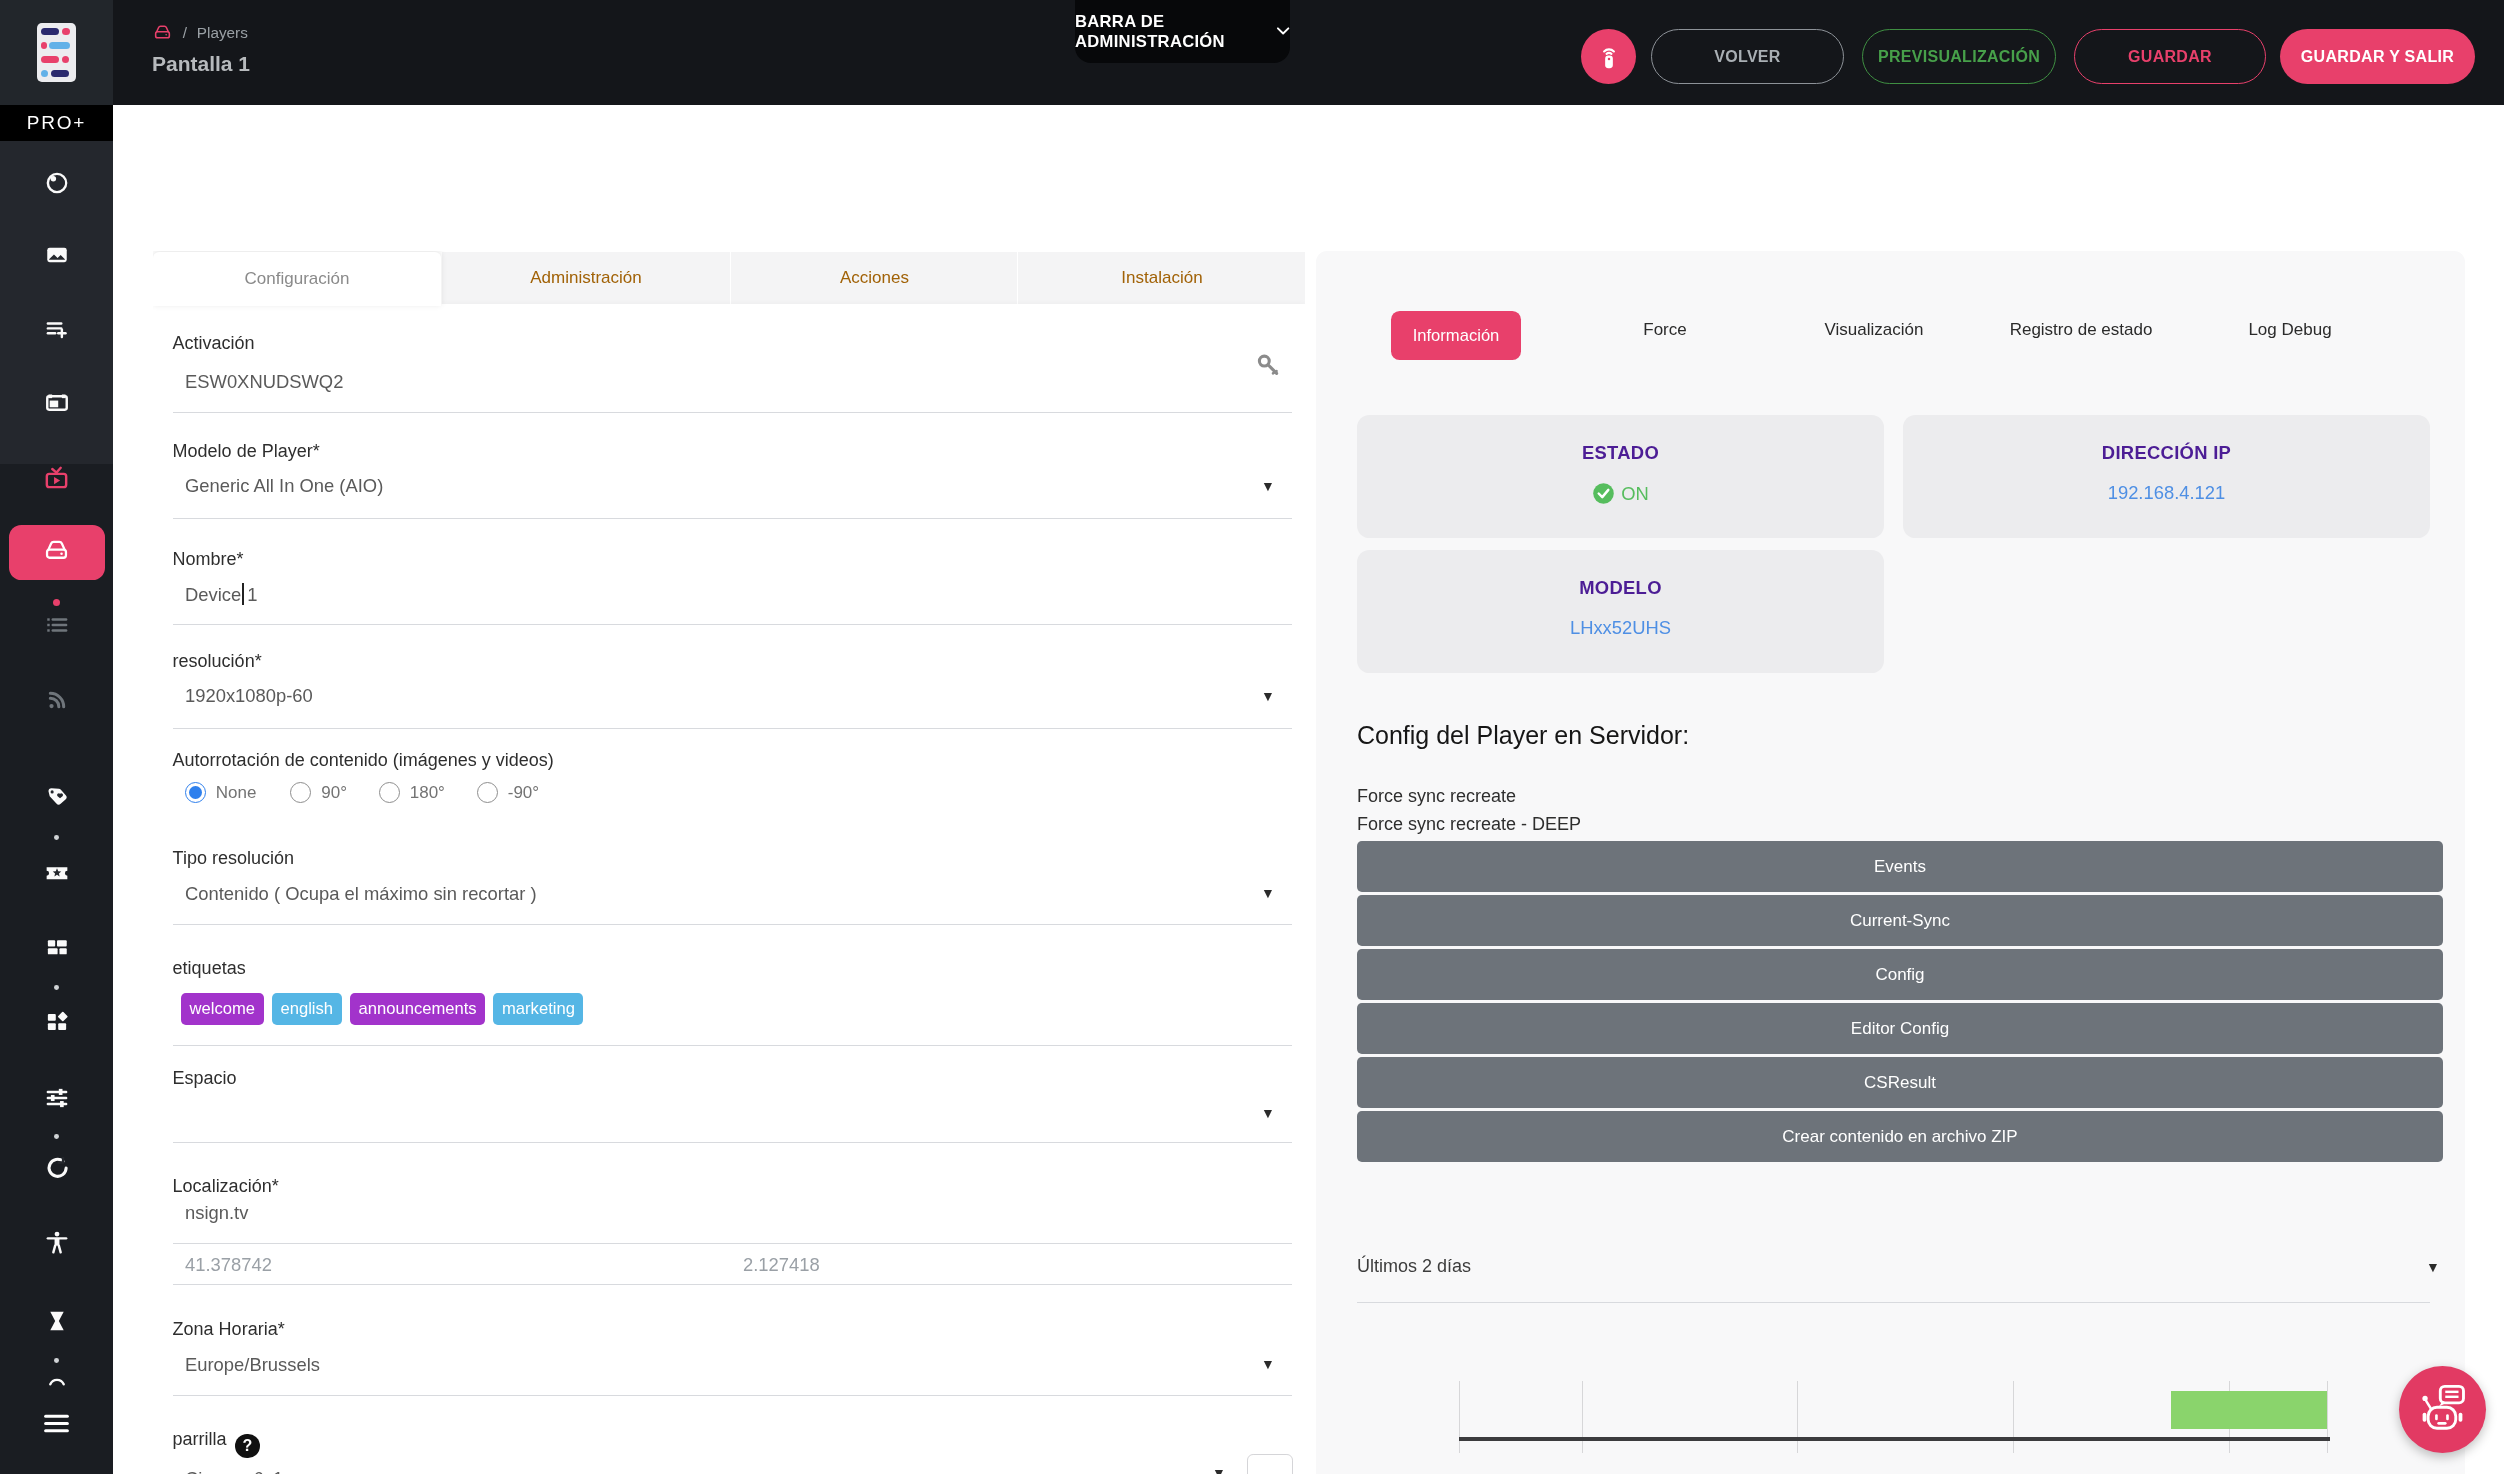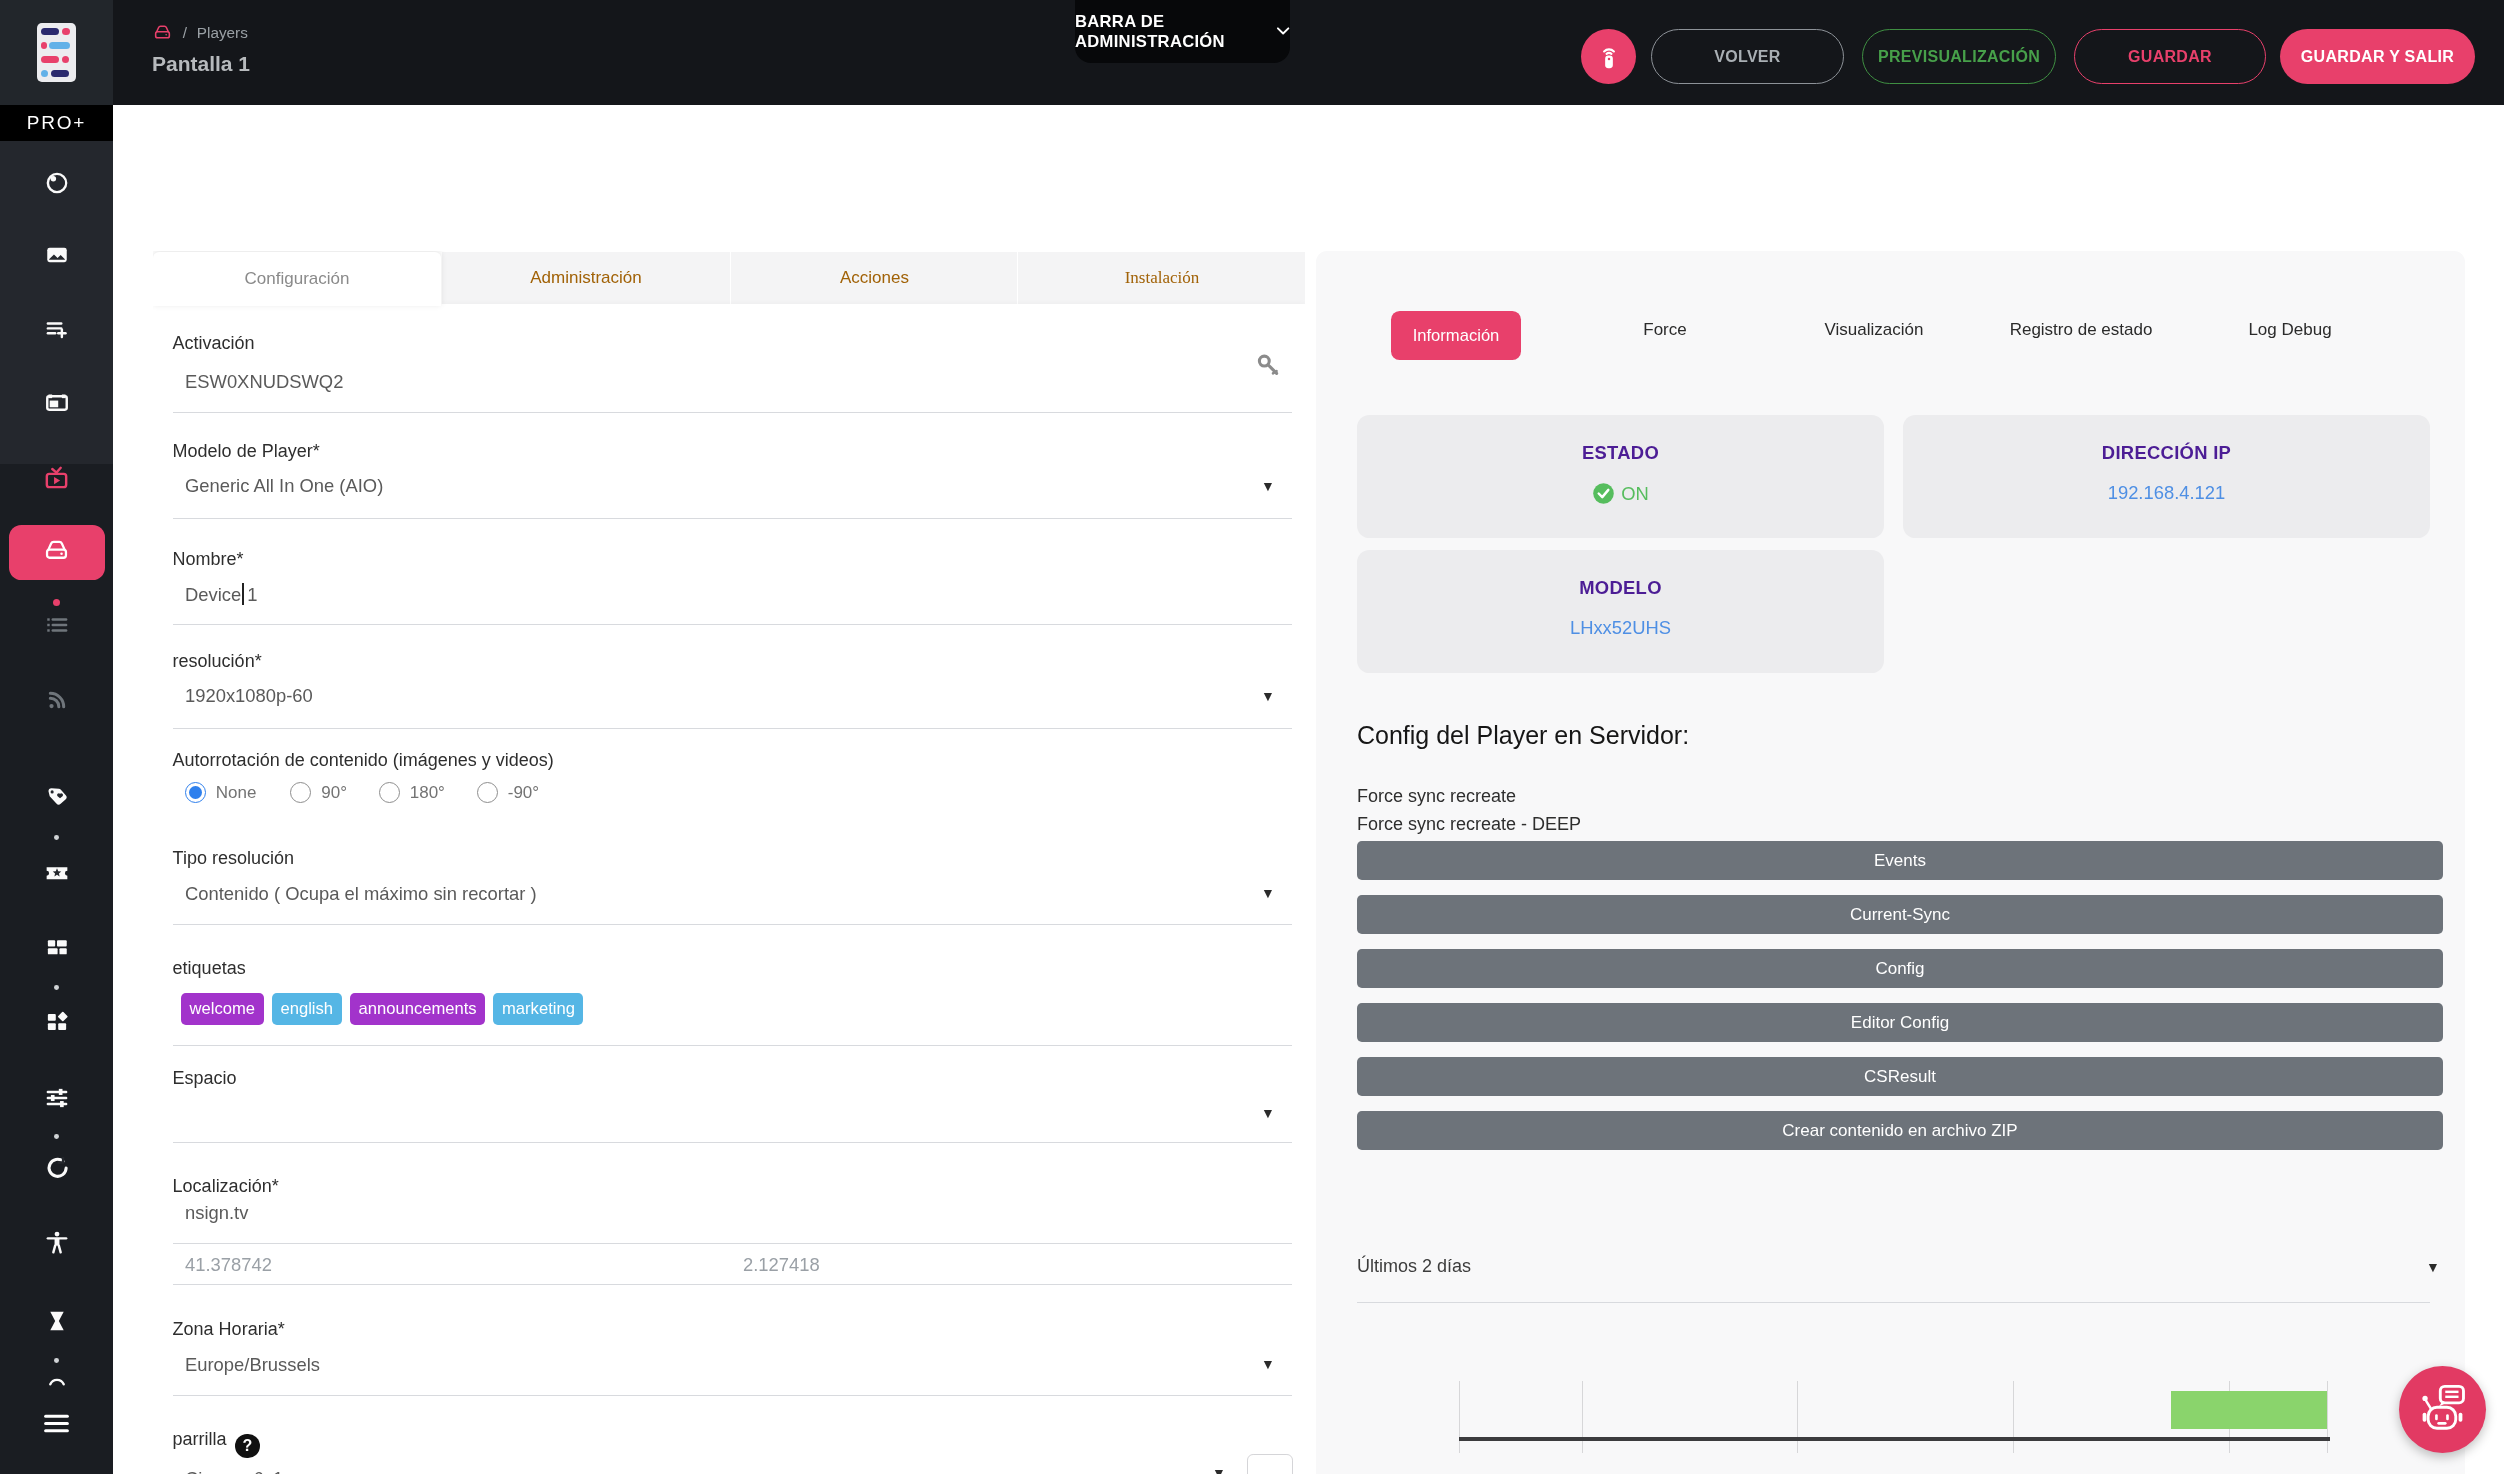"Instalación" div.abs { font-family: Liberation Serif, serif -> none }
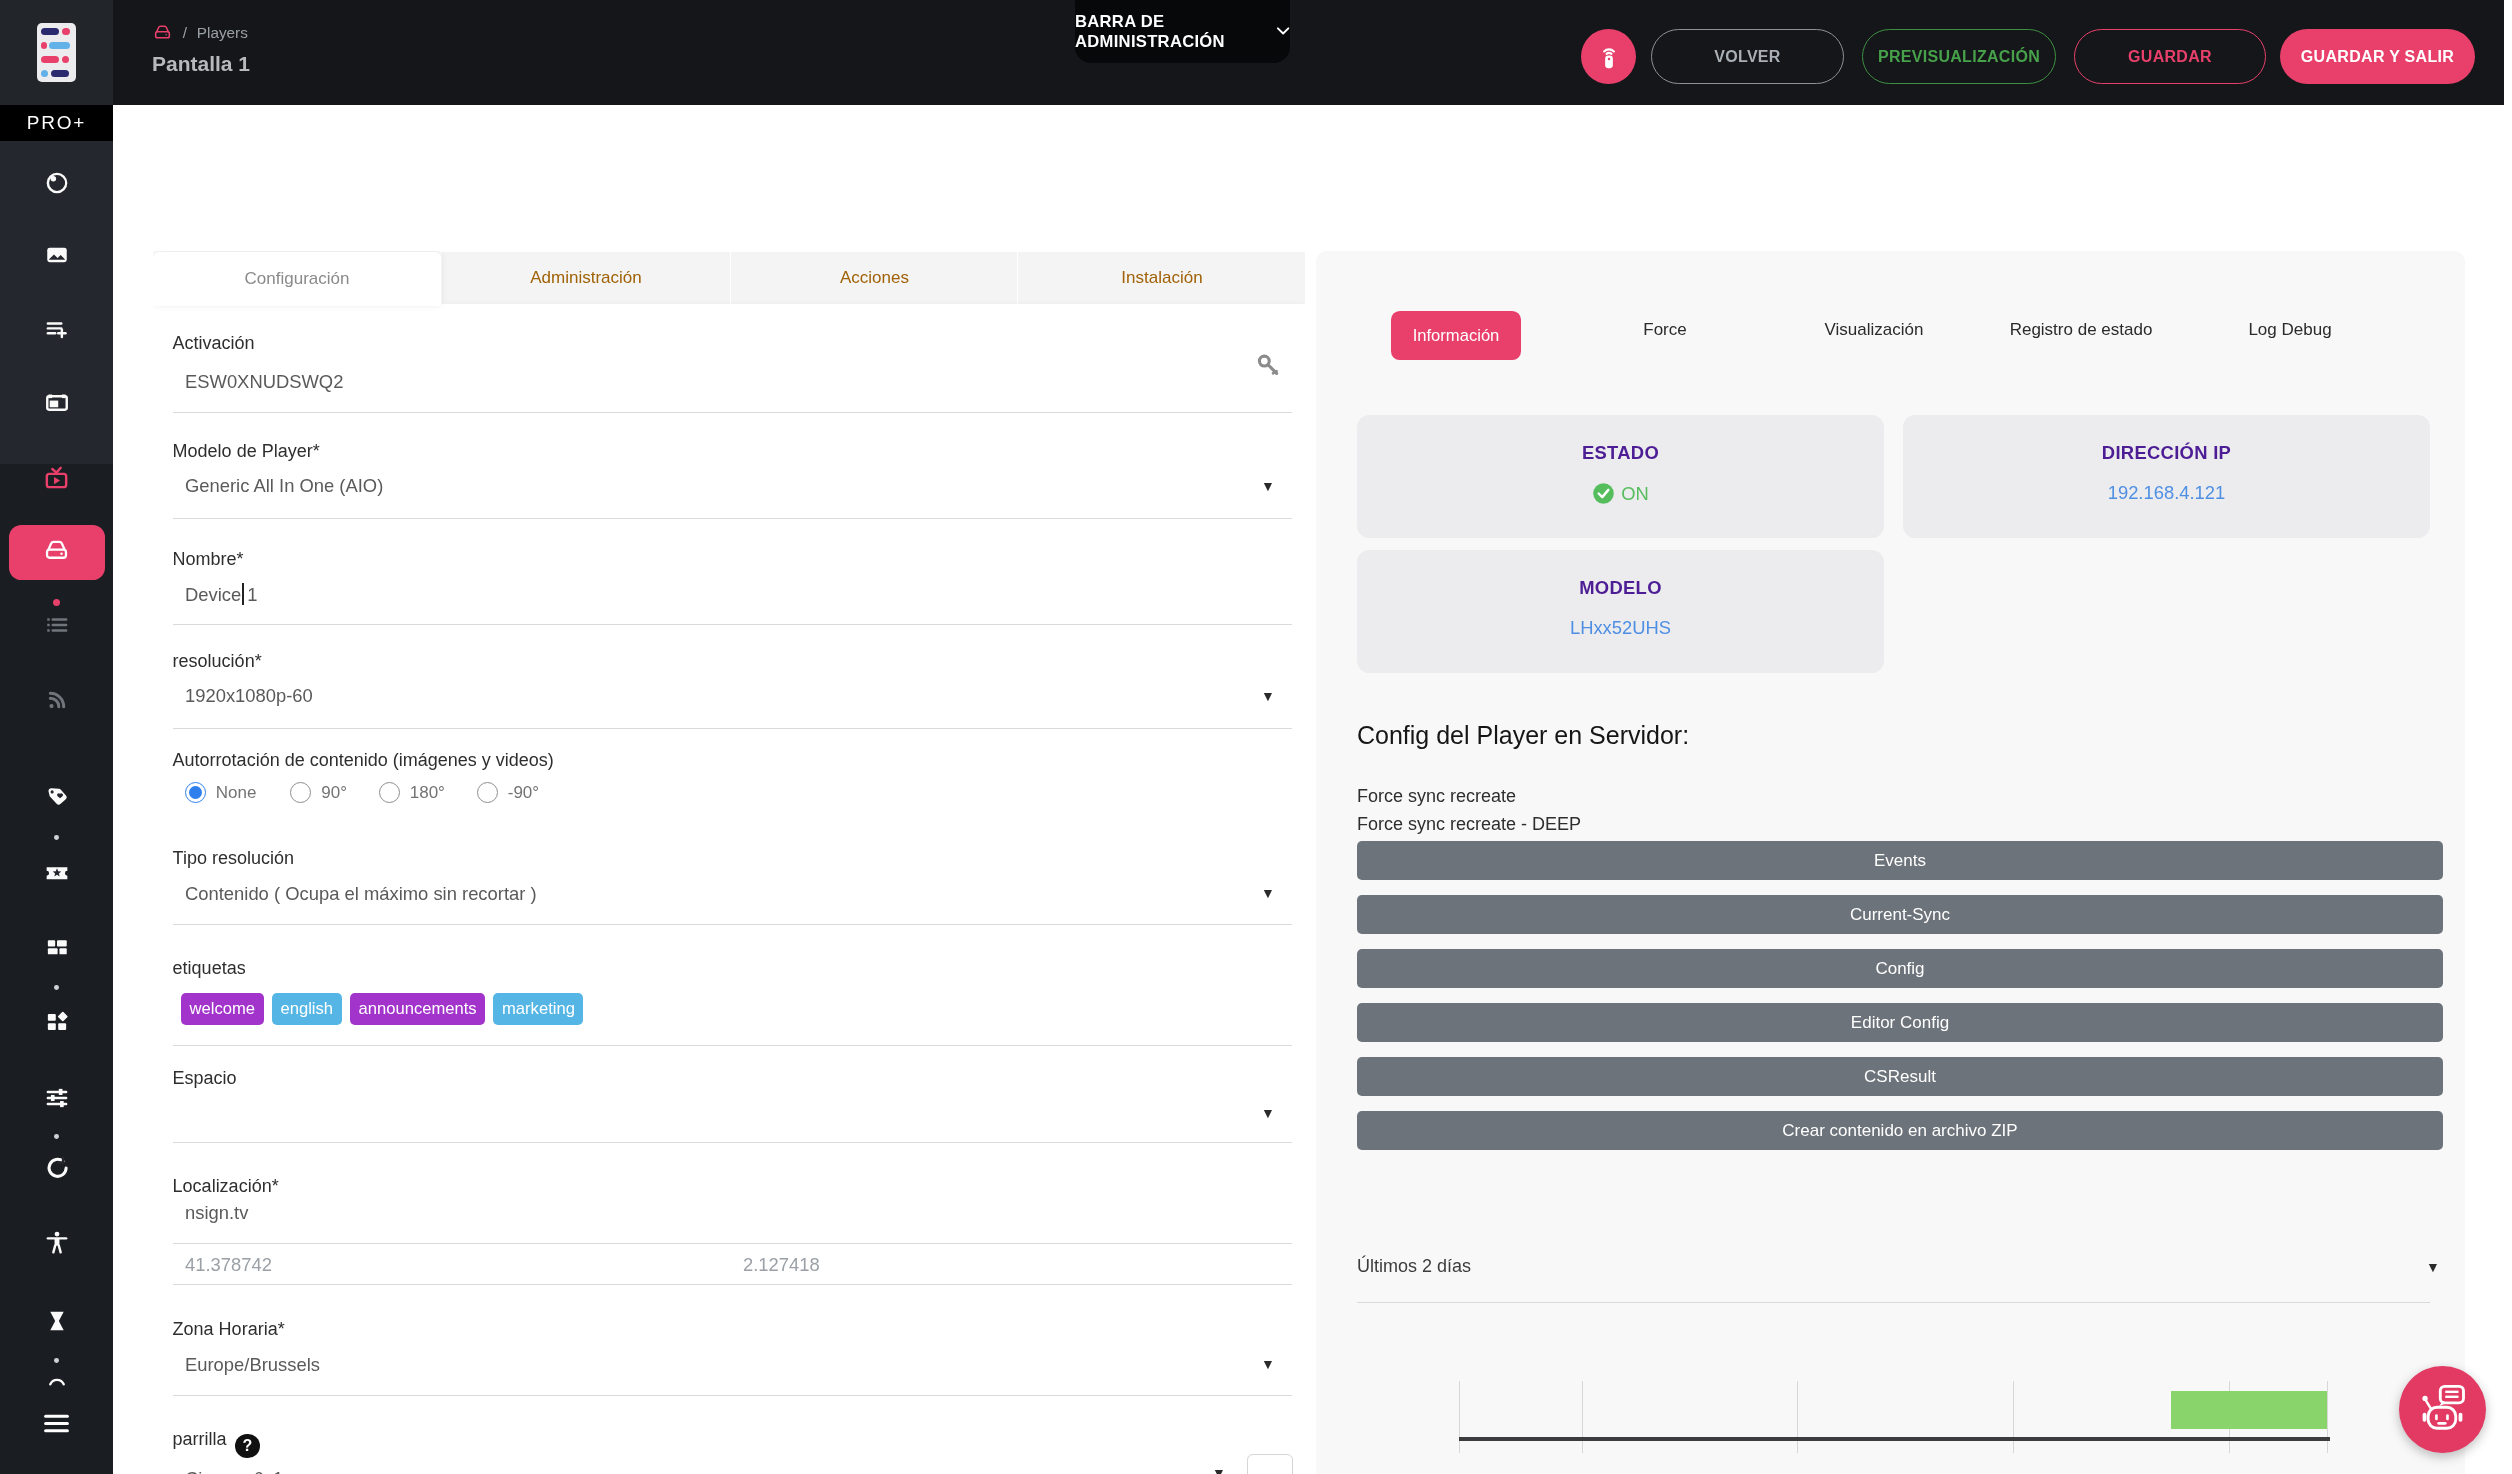"Events" .slatebtn { height: 39px -> 51px }
